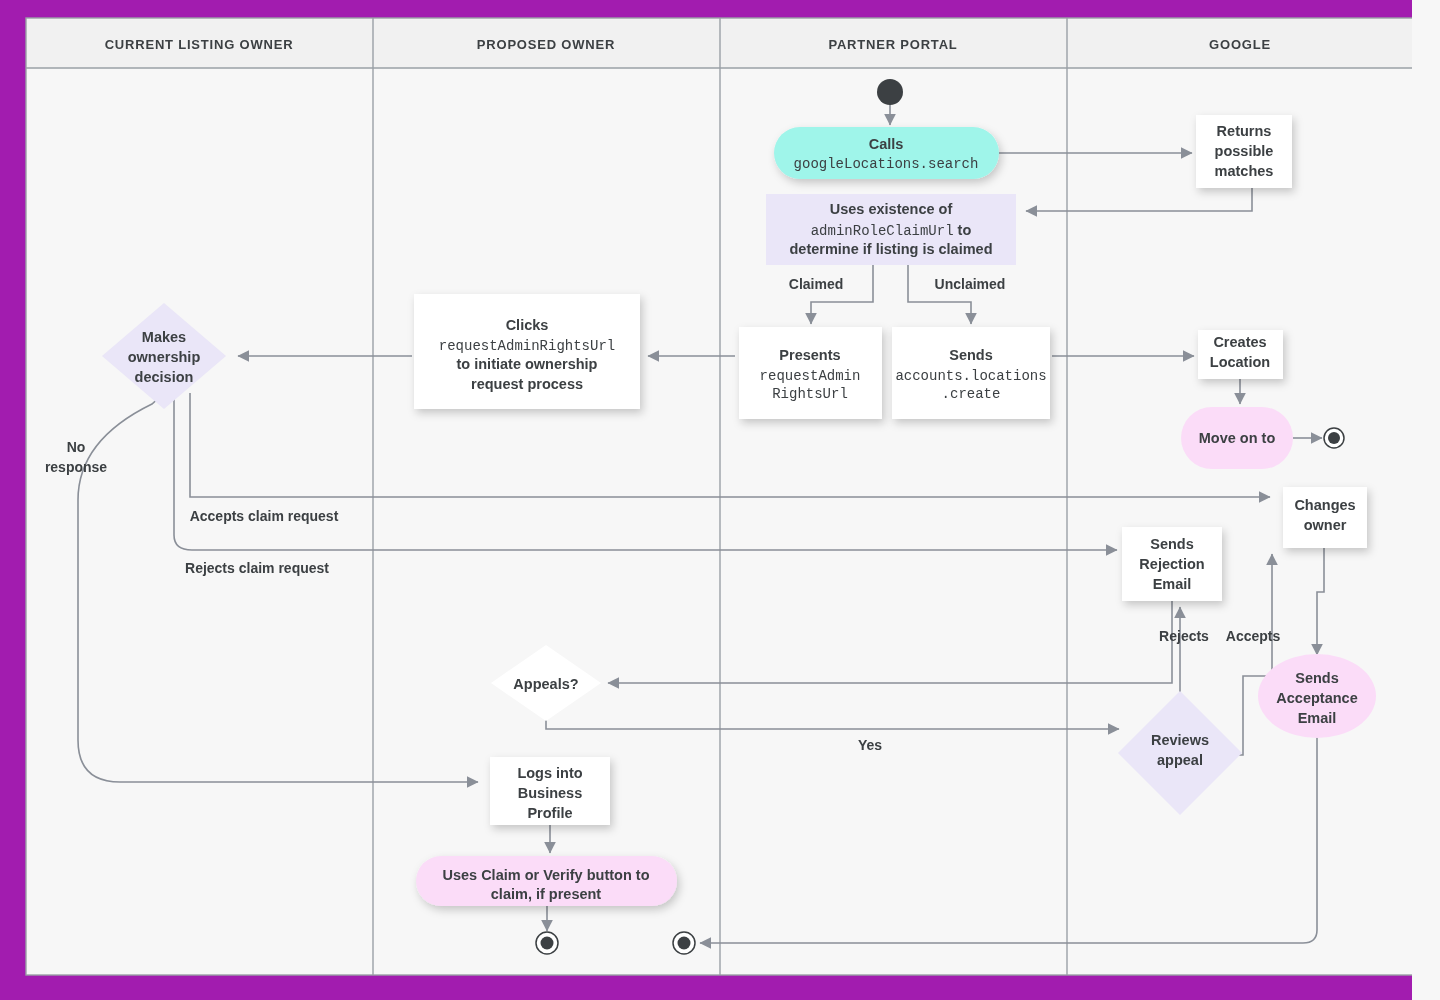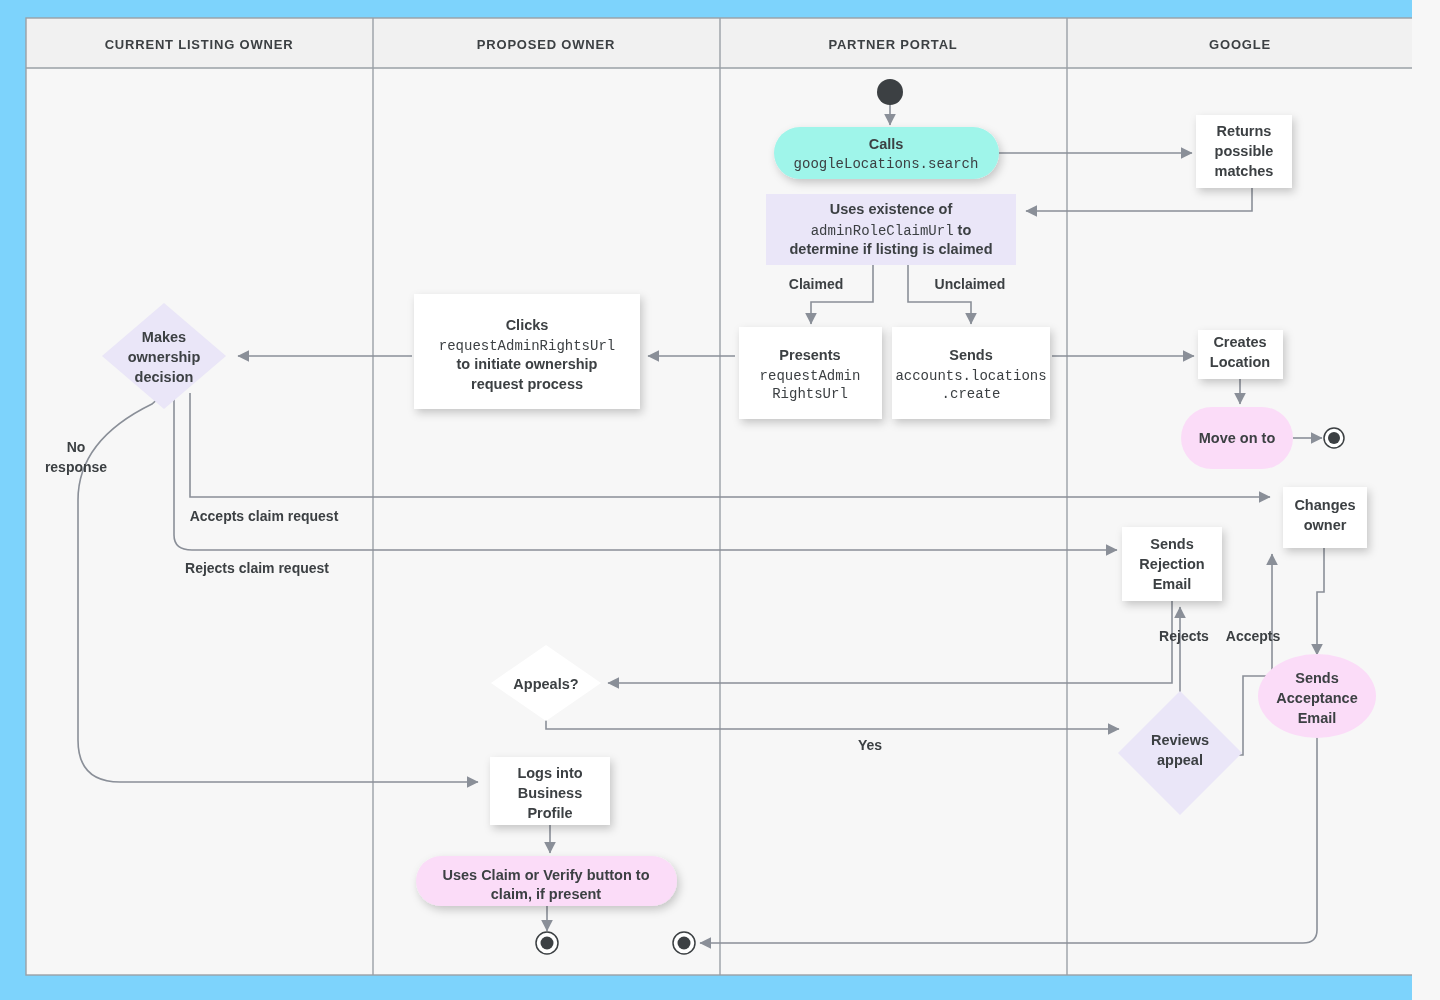"CURRENT LISTING OWNER" #stage { background: #7dd3fc -> #a21caf }
